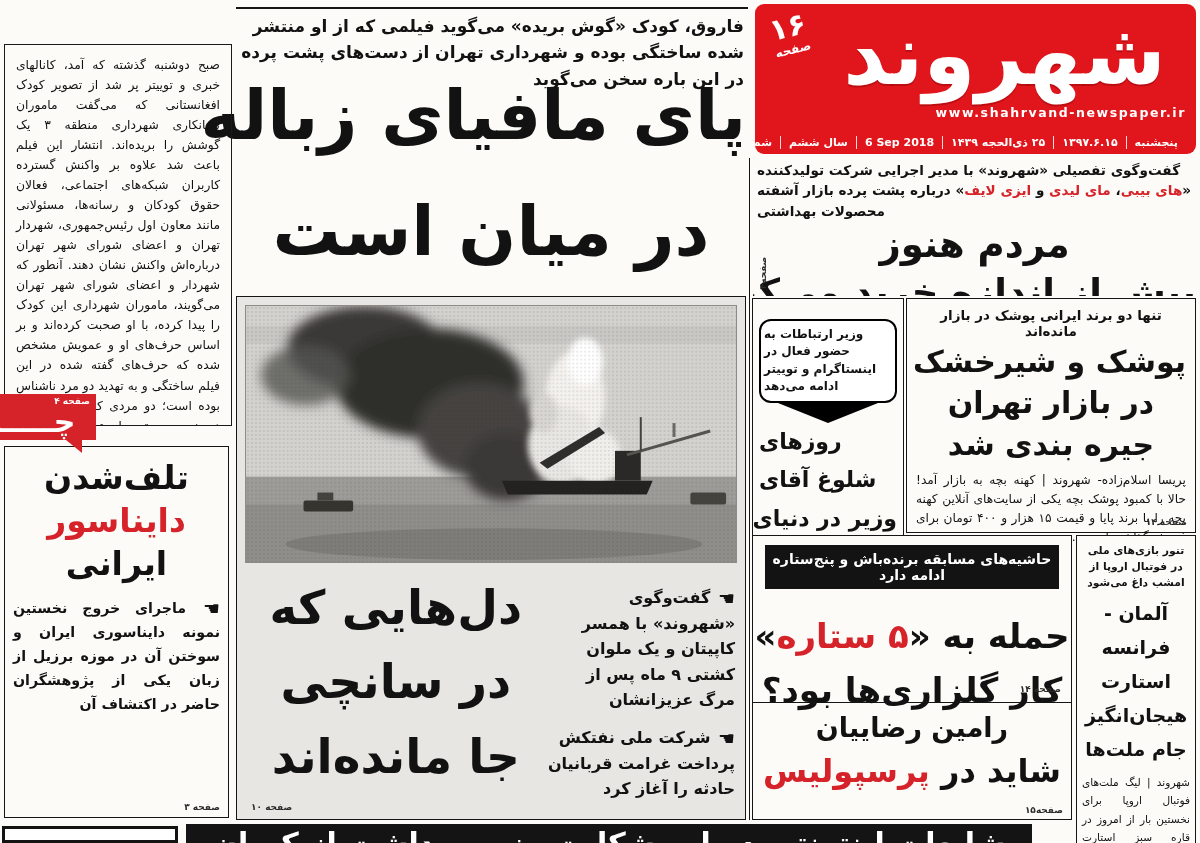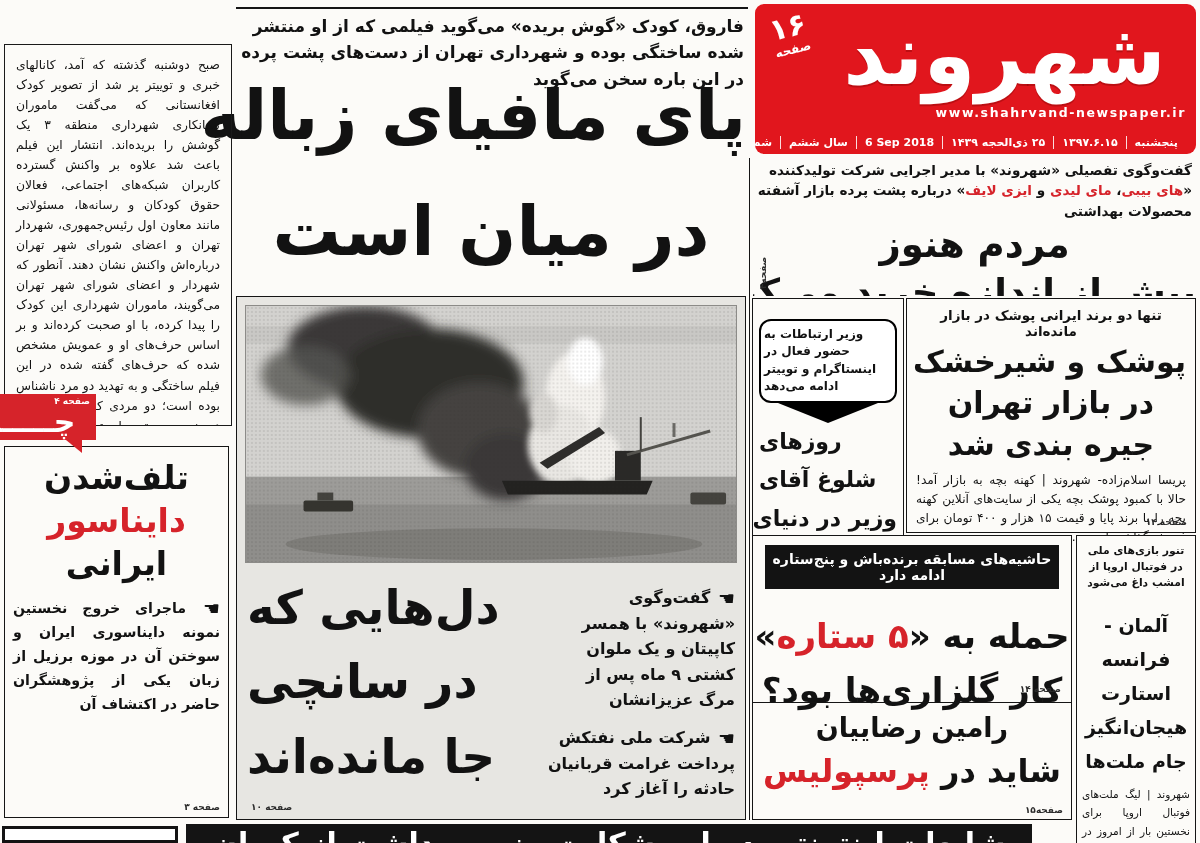"گفت‌وگوی تفصیلی «شهروند» با مدیر" #hygiene .kick { text-align: right -> left }
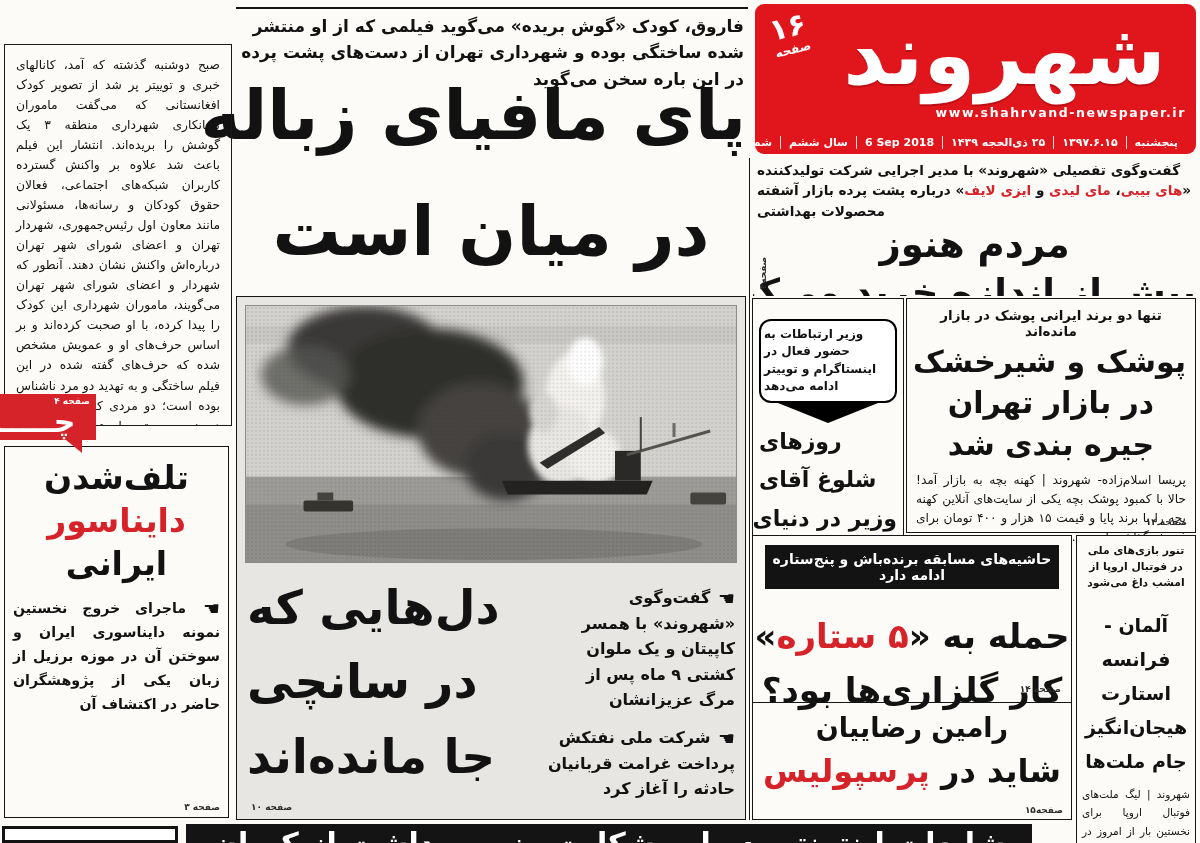"تنور بازی‌های ملی در فوتبال" #football-box .kick { margin-bottom: 16px -> 4px }
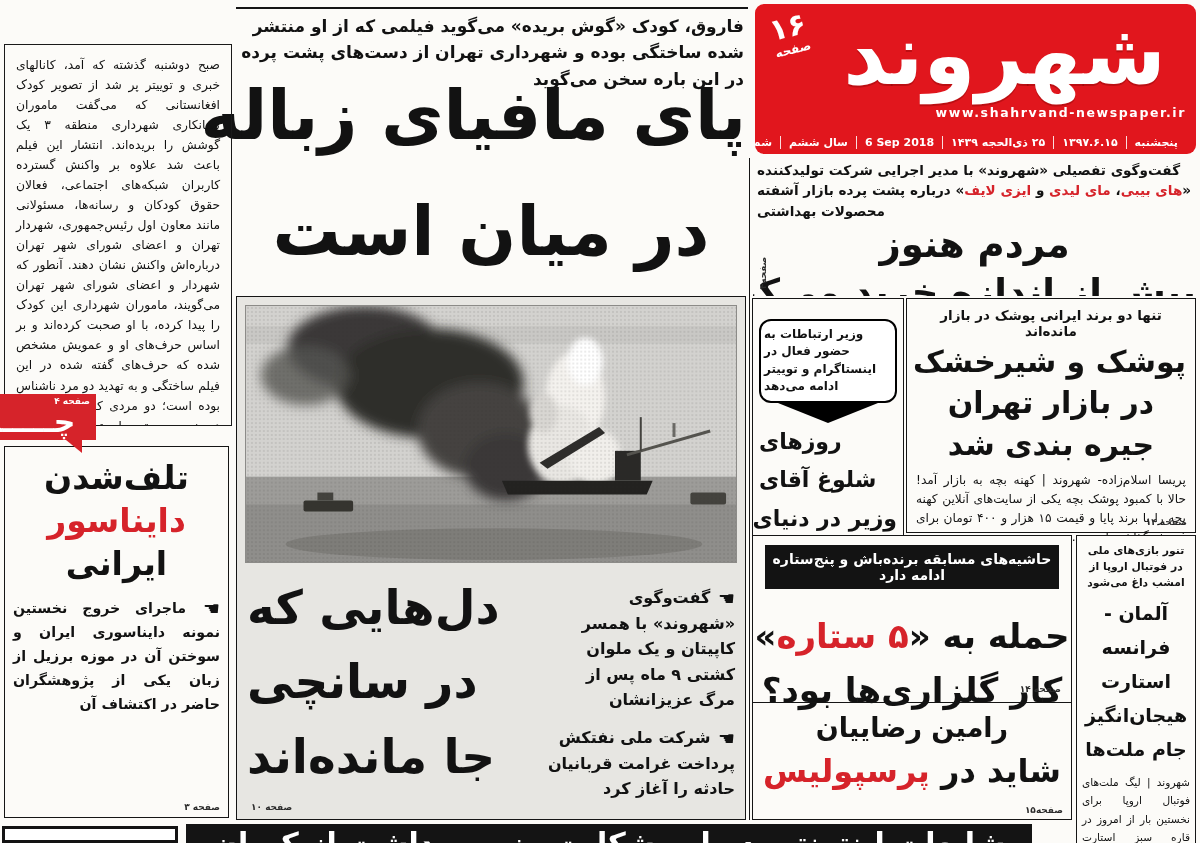"دل‌هایی که" #sanchi-headline { text-align: left -> center }
